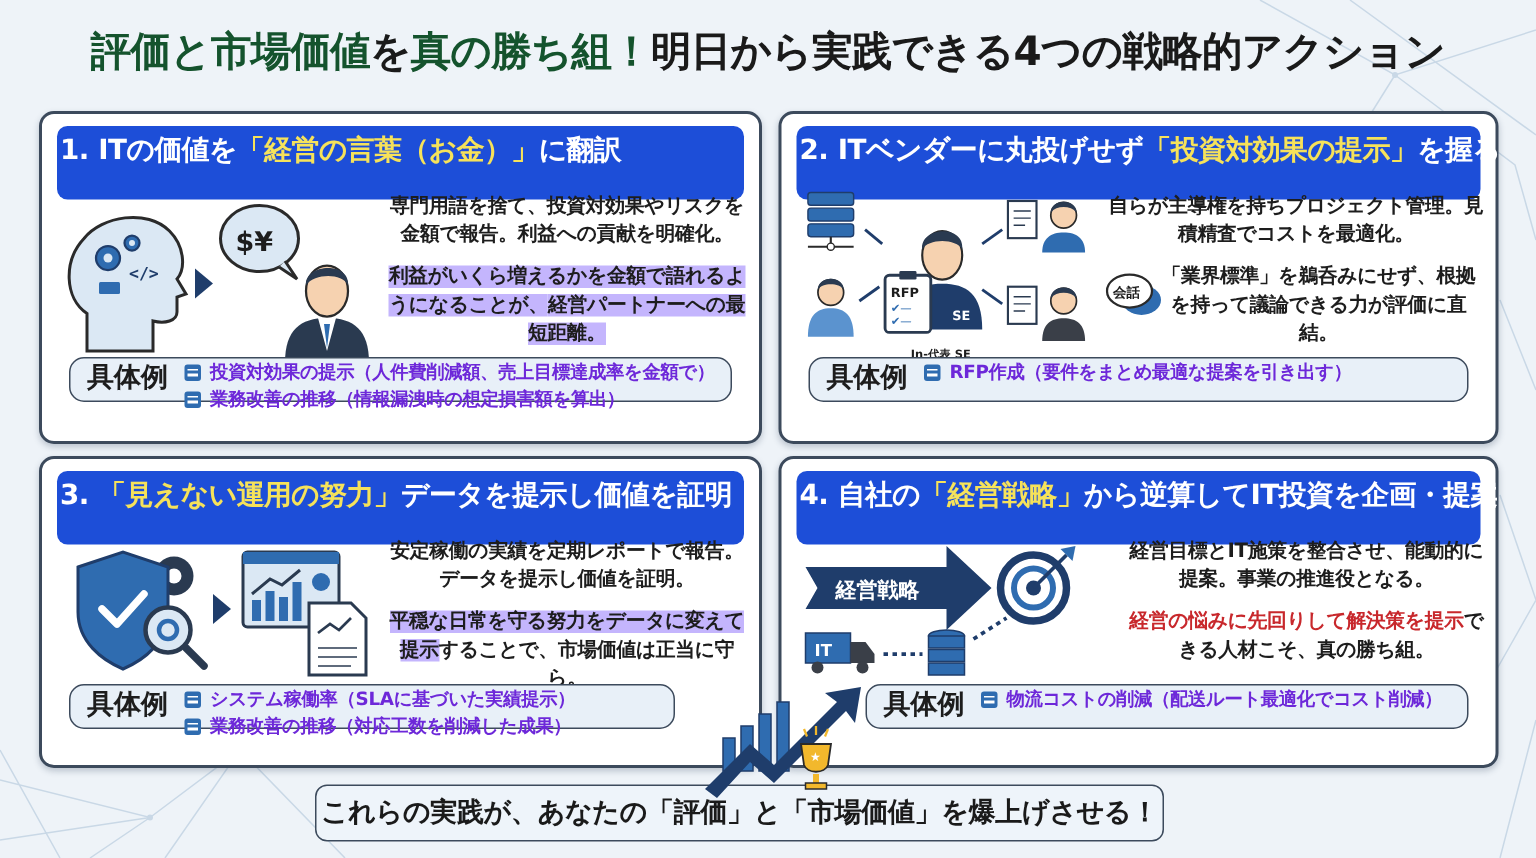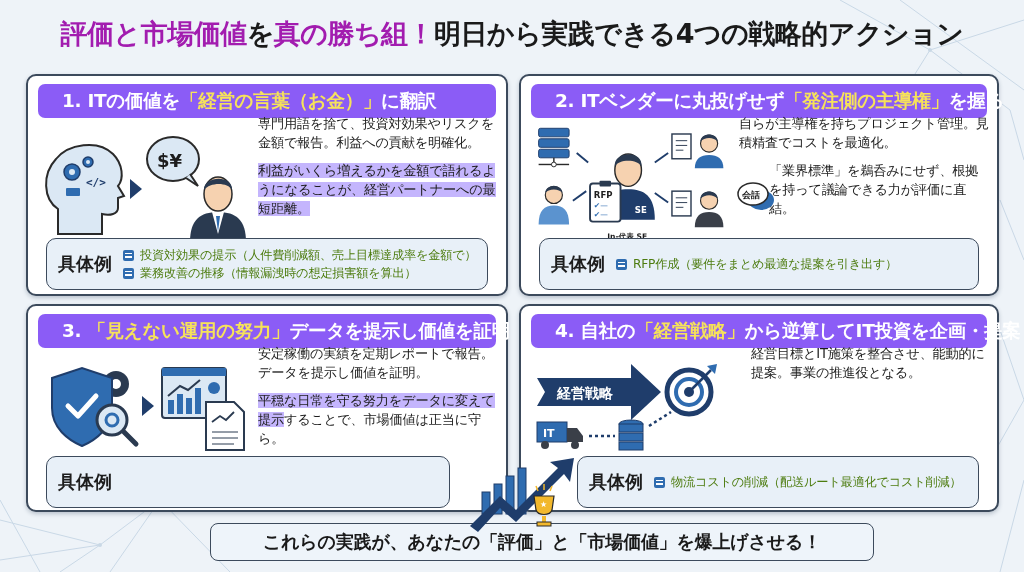"評価と市場価値" .title .hl { color: #a21caf -> #14532d }
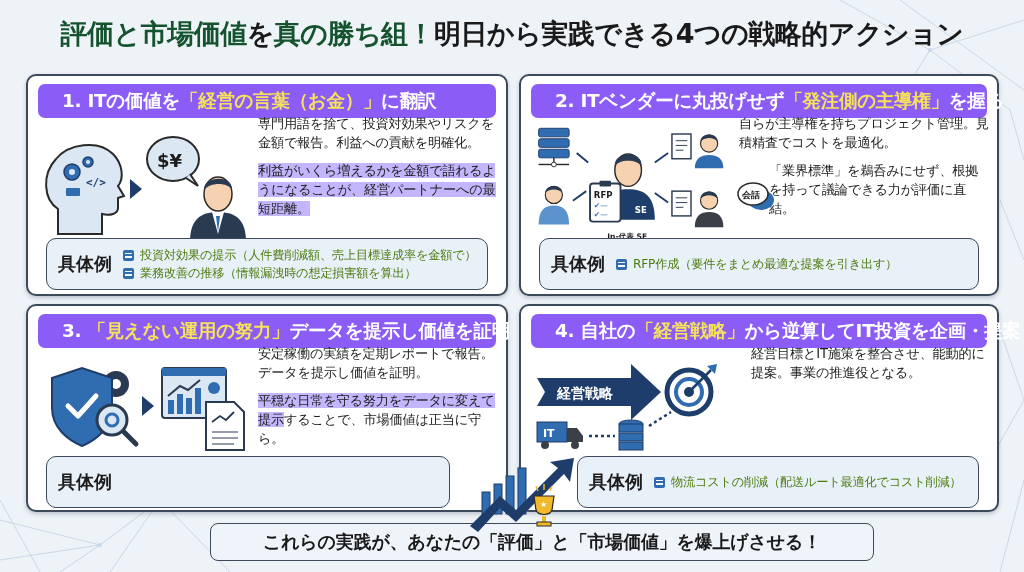"1. ITの価値を「経営の言葉（お金）」に翻訳" .card-head { background: #8b5cf6 -> #1d4ed8; height: 34px -> 49px; padding-left: 24px -> 2px }
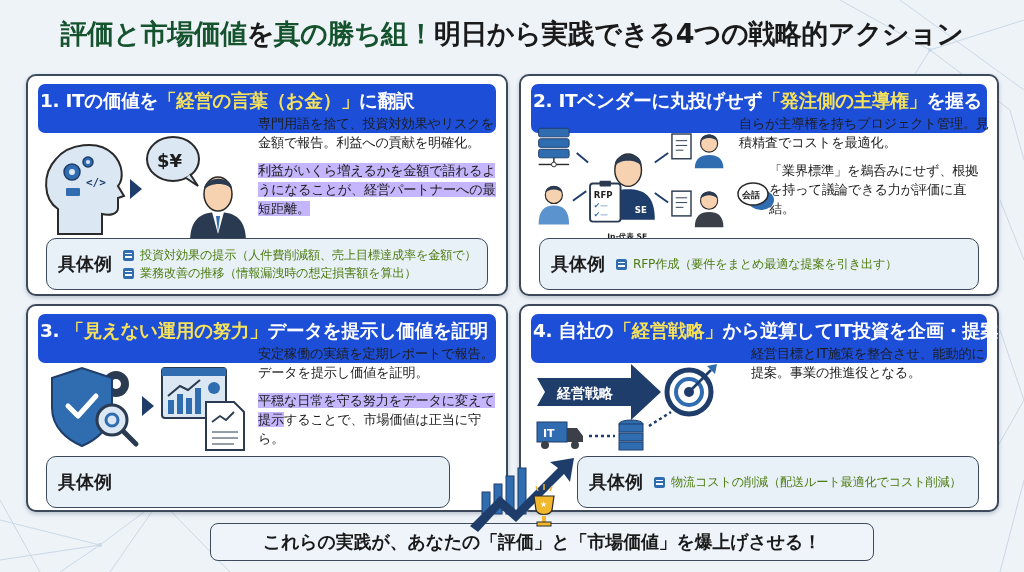"「発注側の主導権」" span.y { text: 発注側の主導権 -> 投資対効果の提示 }
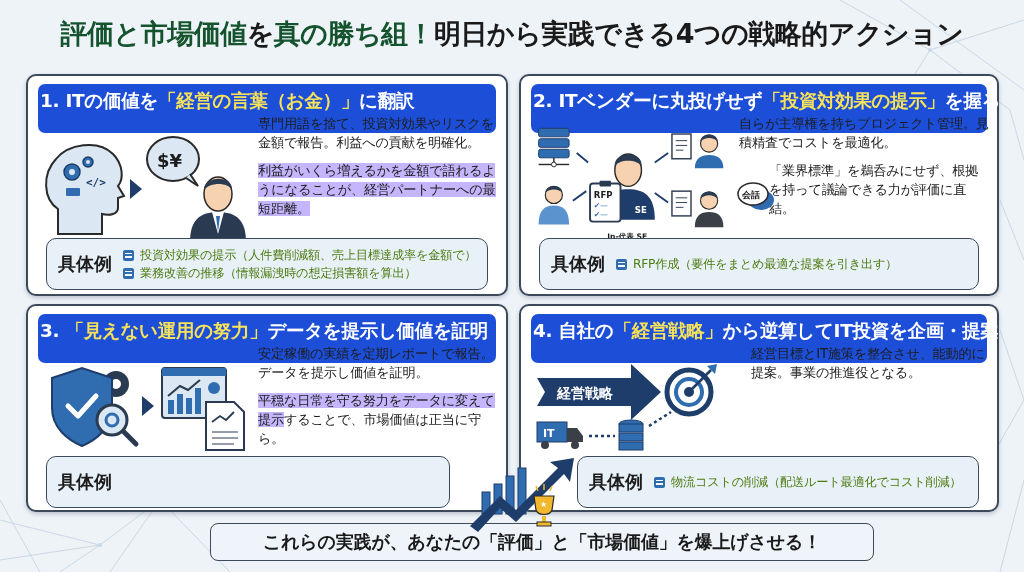"専門用語を捨て、投資対効果やリスクを金額で報告。利益への貢献を明確化。" .desc { font-weight: normal -> bold; text-align: none -> center; top: 38px -> 52px }
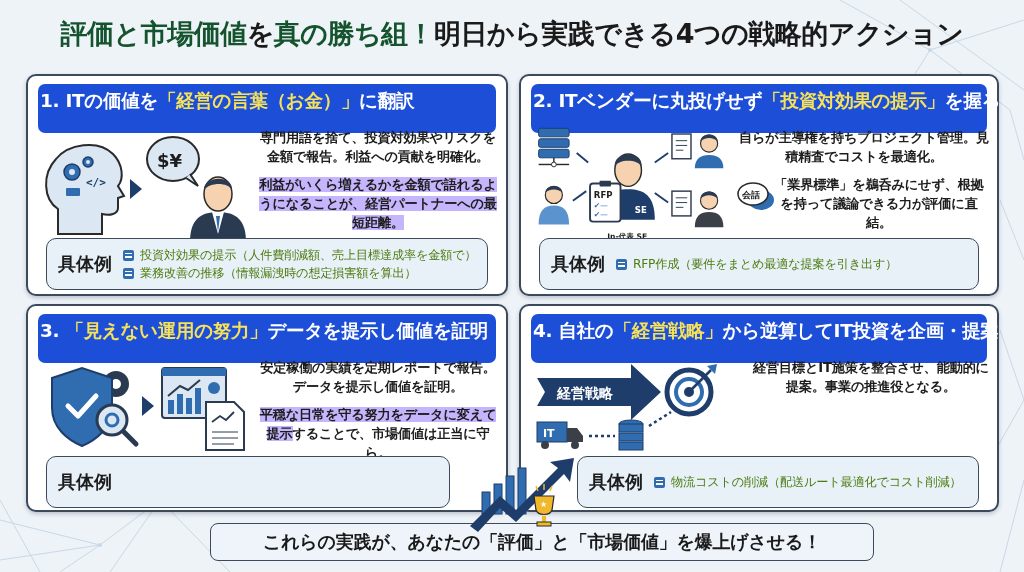"具体例" .ex { align-items: center -> none; height: 52px -> 30px }
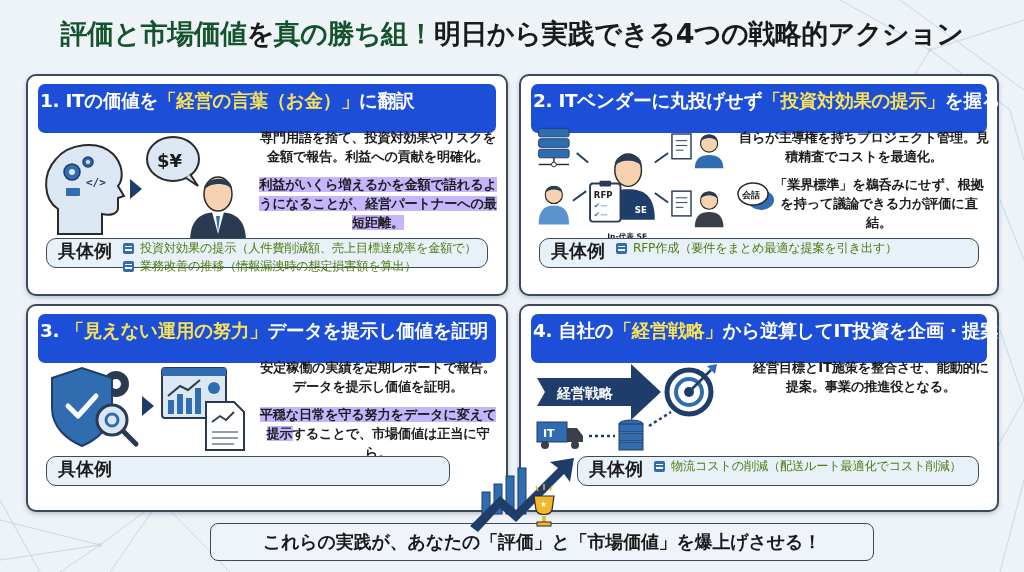"投資対効果の提示（人件費削減額、売上目標達成率を金額で）" .ex-items { color: #4d7c0f -> #6d28d9; font-weight: normal -> bold }
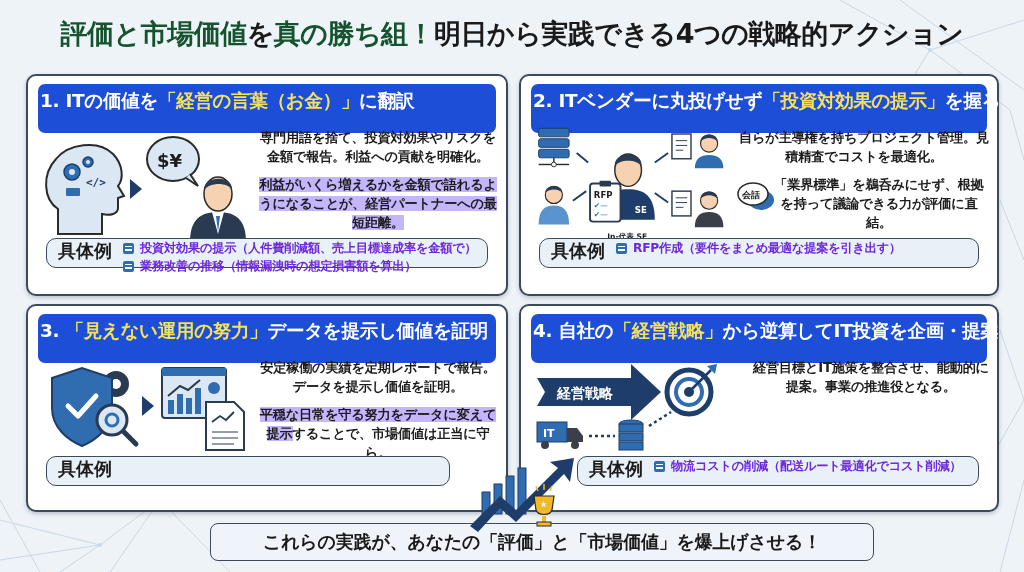"経営の悩みに先回りして解決策を提示できる人材こそ、真の勝ち組。" p { html: none -> <p><span>経営の悩みに先回りして解決策を提示</span><span>できる人材こそ、真の勝ち組。</span></p> }
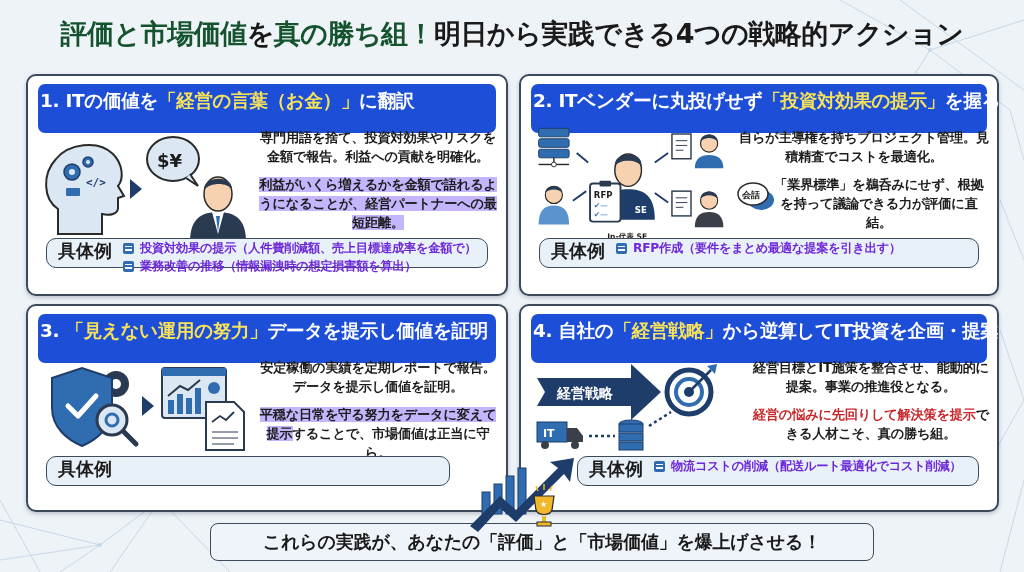"システム稼働率（SLAに基づいた実績提示）" div.ex-item { html: none -> <div> <span></span> <span>システム稼働率（SLAに基づいた実績提示）</span> </div> }
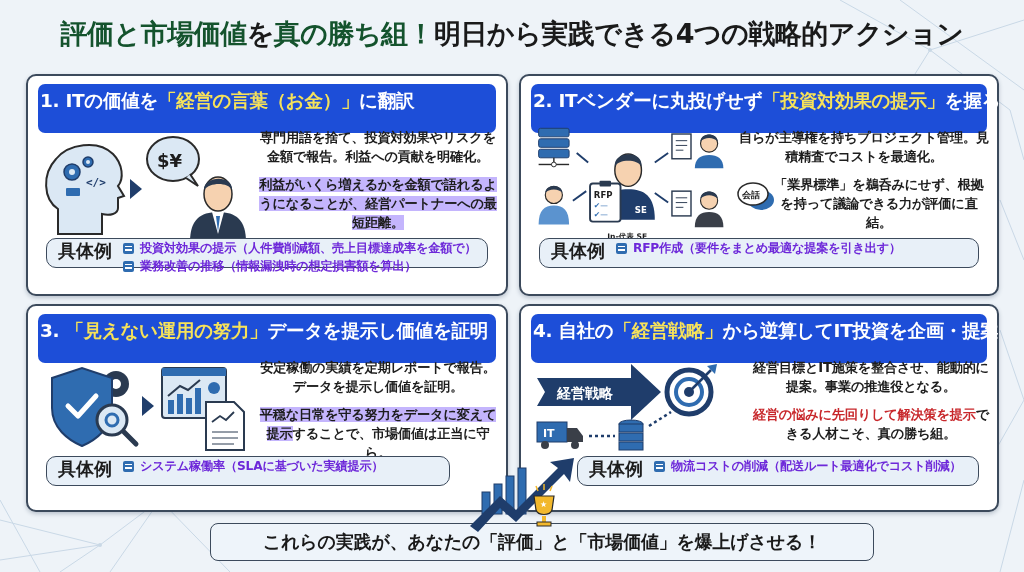"業務改善の推移（対応工数を削減した成果）" div.ex-item { html: none -> <div> <span></span> <span>業務改善の推移（対応工数を削減した成果）</span> </div> }
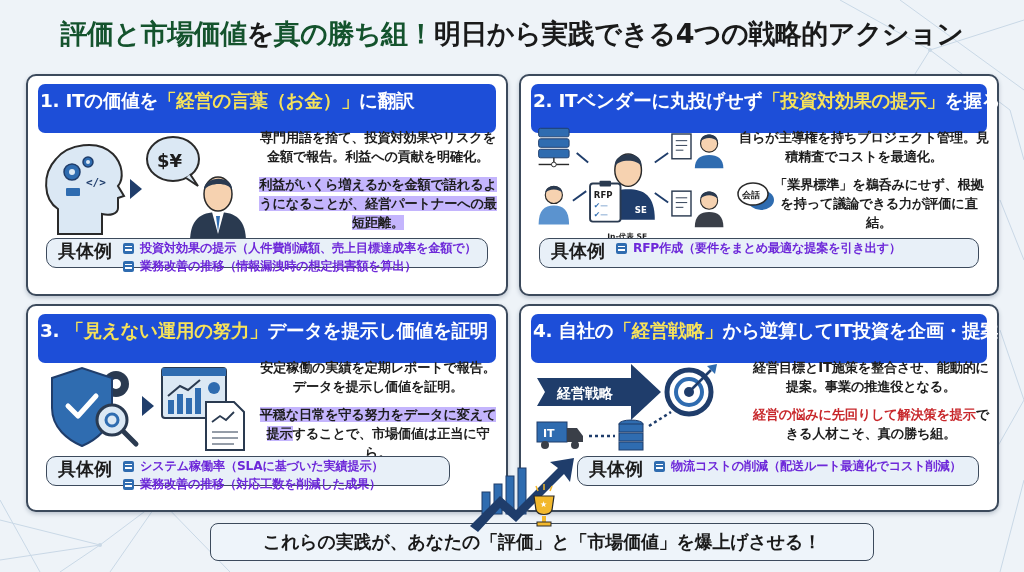"これらの実践が、あなたの「評価」と「市場価値」を爆上げさせる！" .footer { width: 664px -> 566px }
